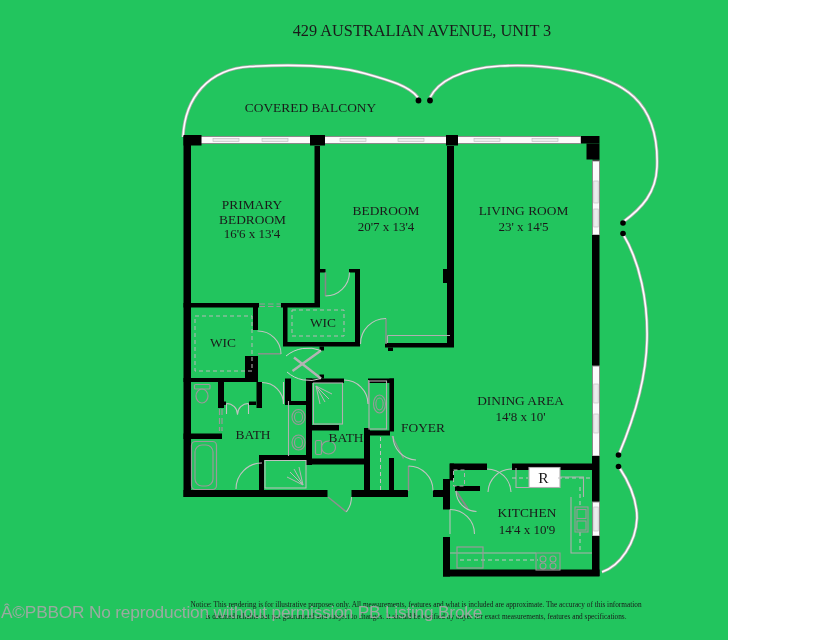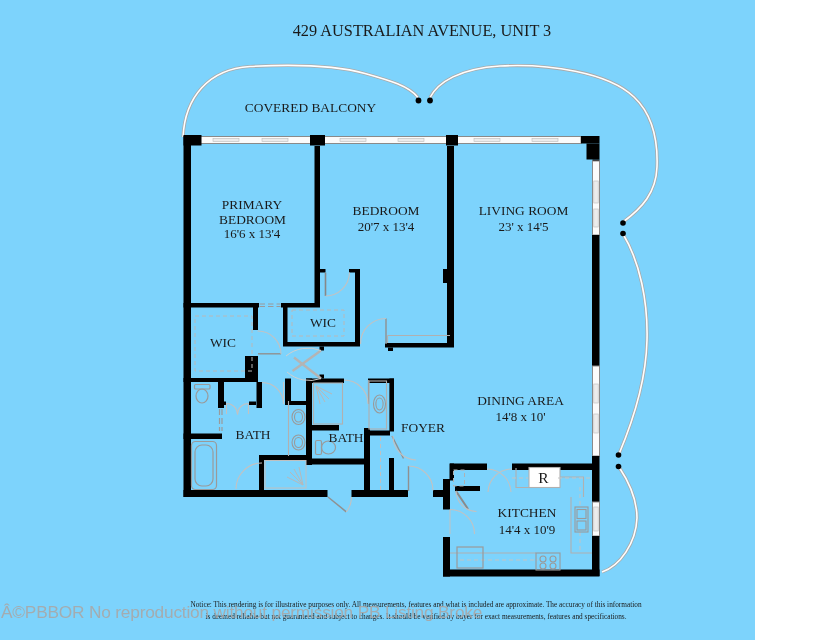"429 AUSTRALIAN AVENUE, UNIT 3" .page { background: #7dd3fc -> #22c55e; padding-left: 27px -> none }
